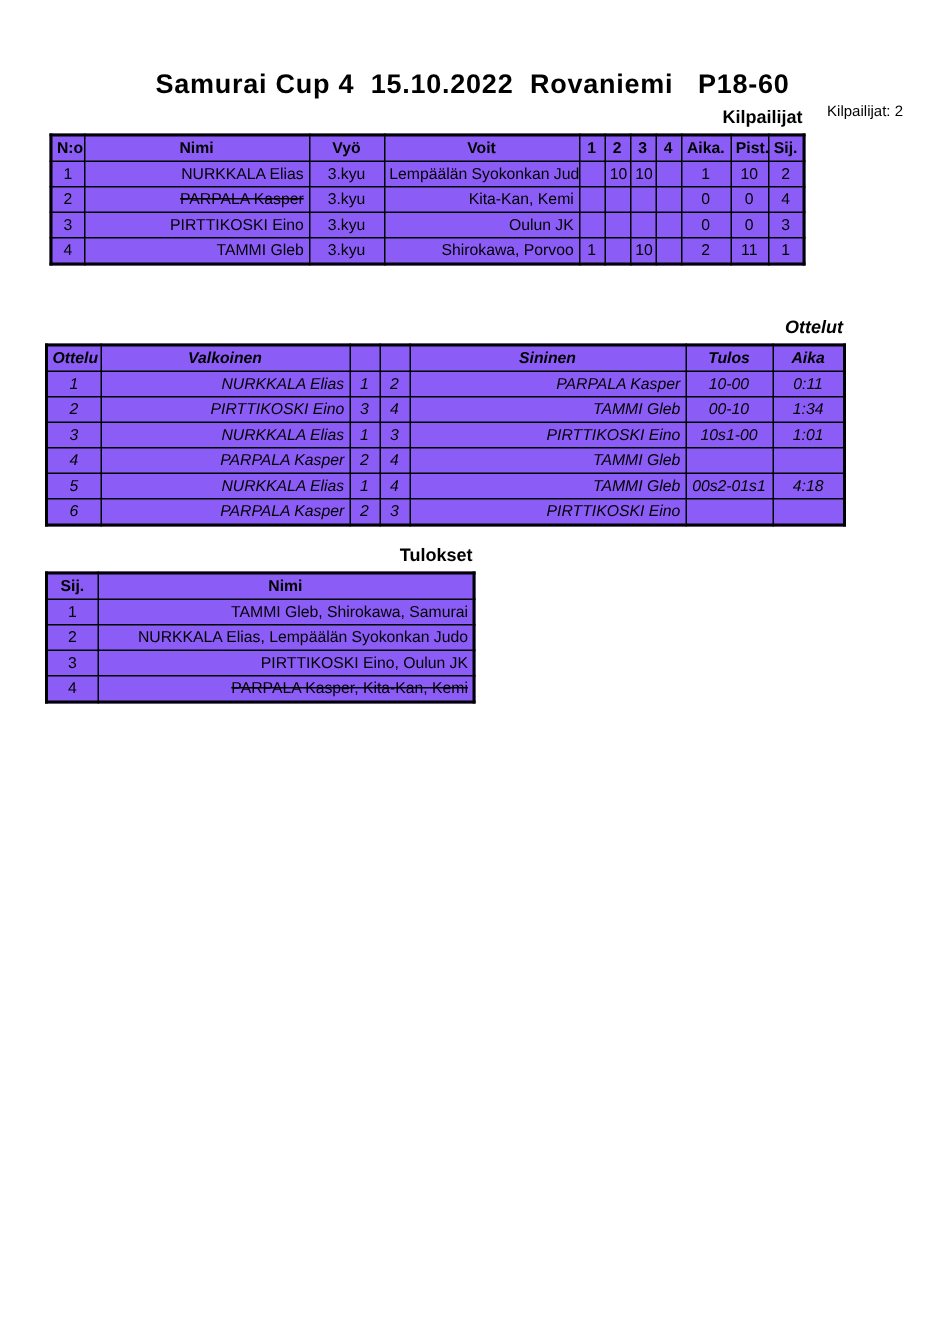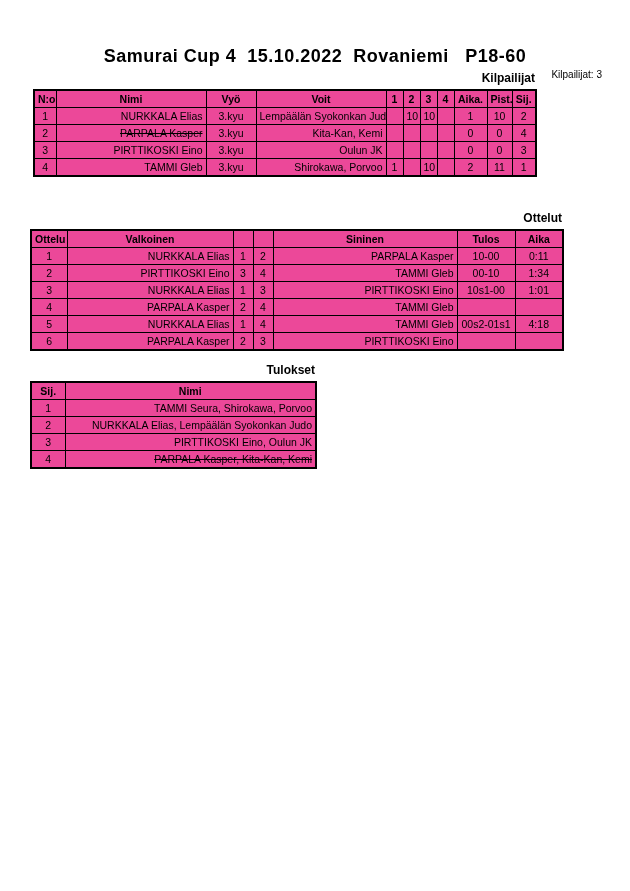"Kilpailijat: 3" div.comp-count { text: 3 -> 2 }
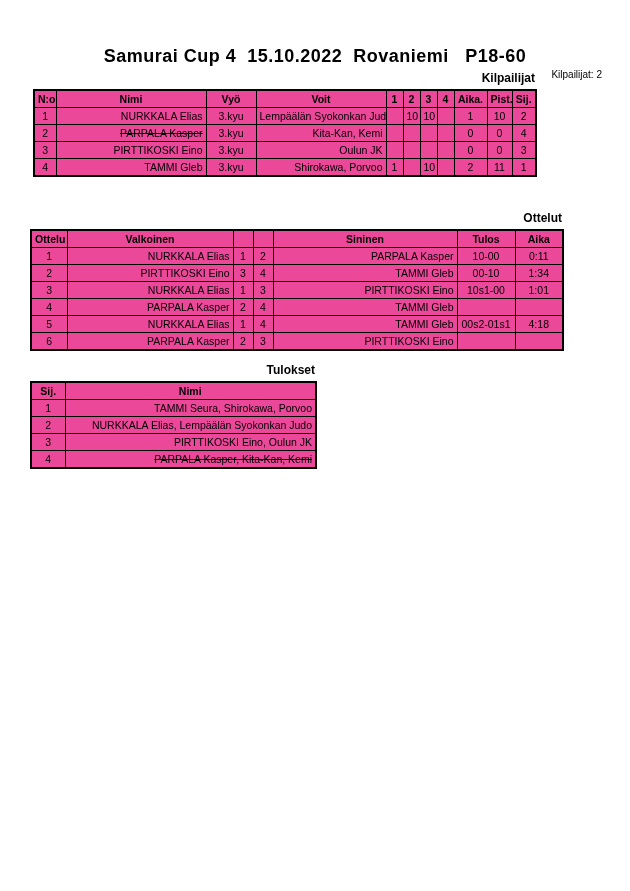"N:o" table.tbl { background: #ec4899 -> #8b5cf6 }
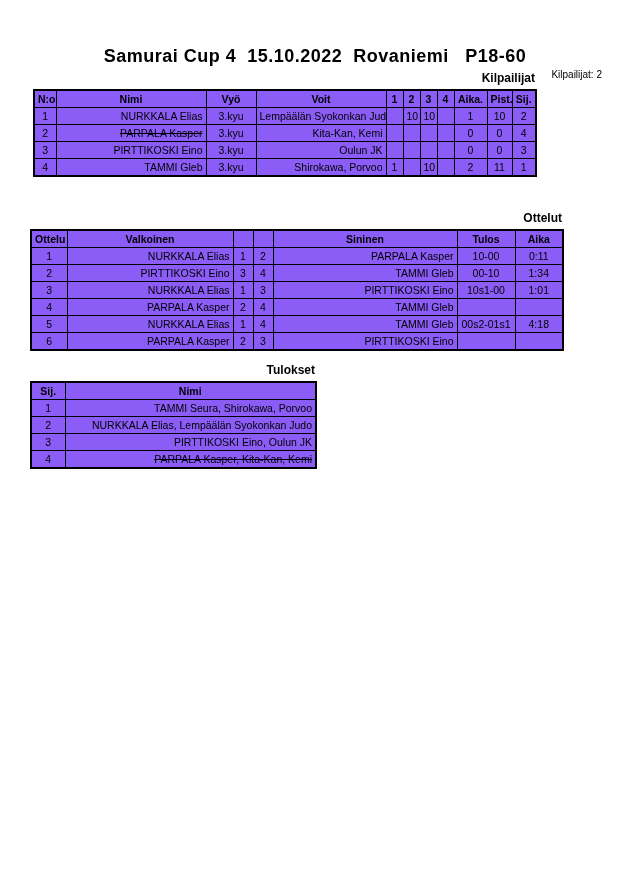"Ottelut" .sec-matches { font-style: none -> italic }
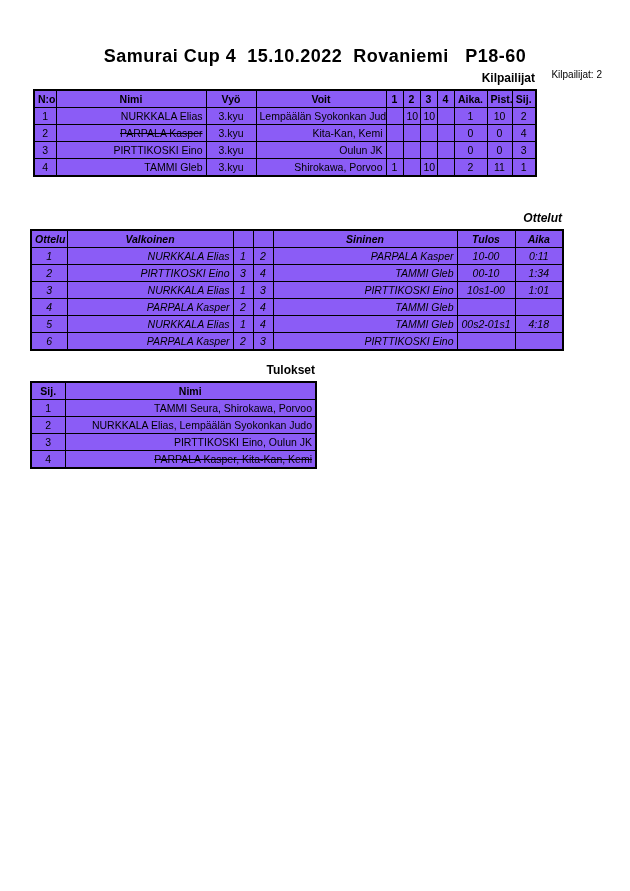"TAMMI Seura, Shirokawa, Porvoo" td.l { text: Seura, Shirokawa, Porvoo -> Gleb, Shirokawa, Samurai }
